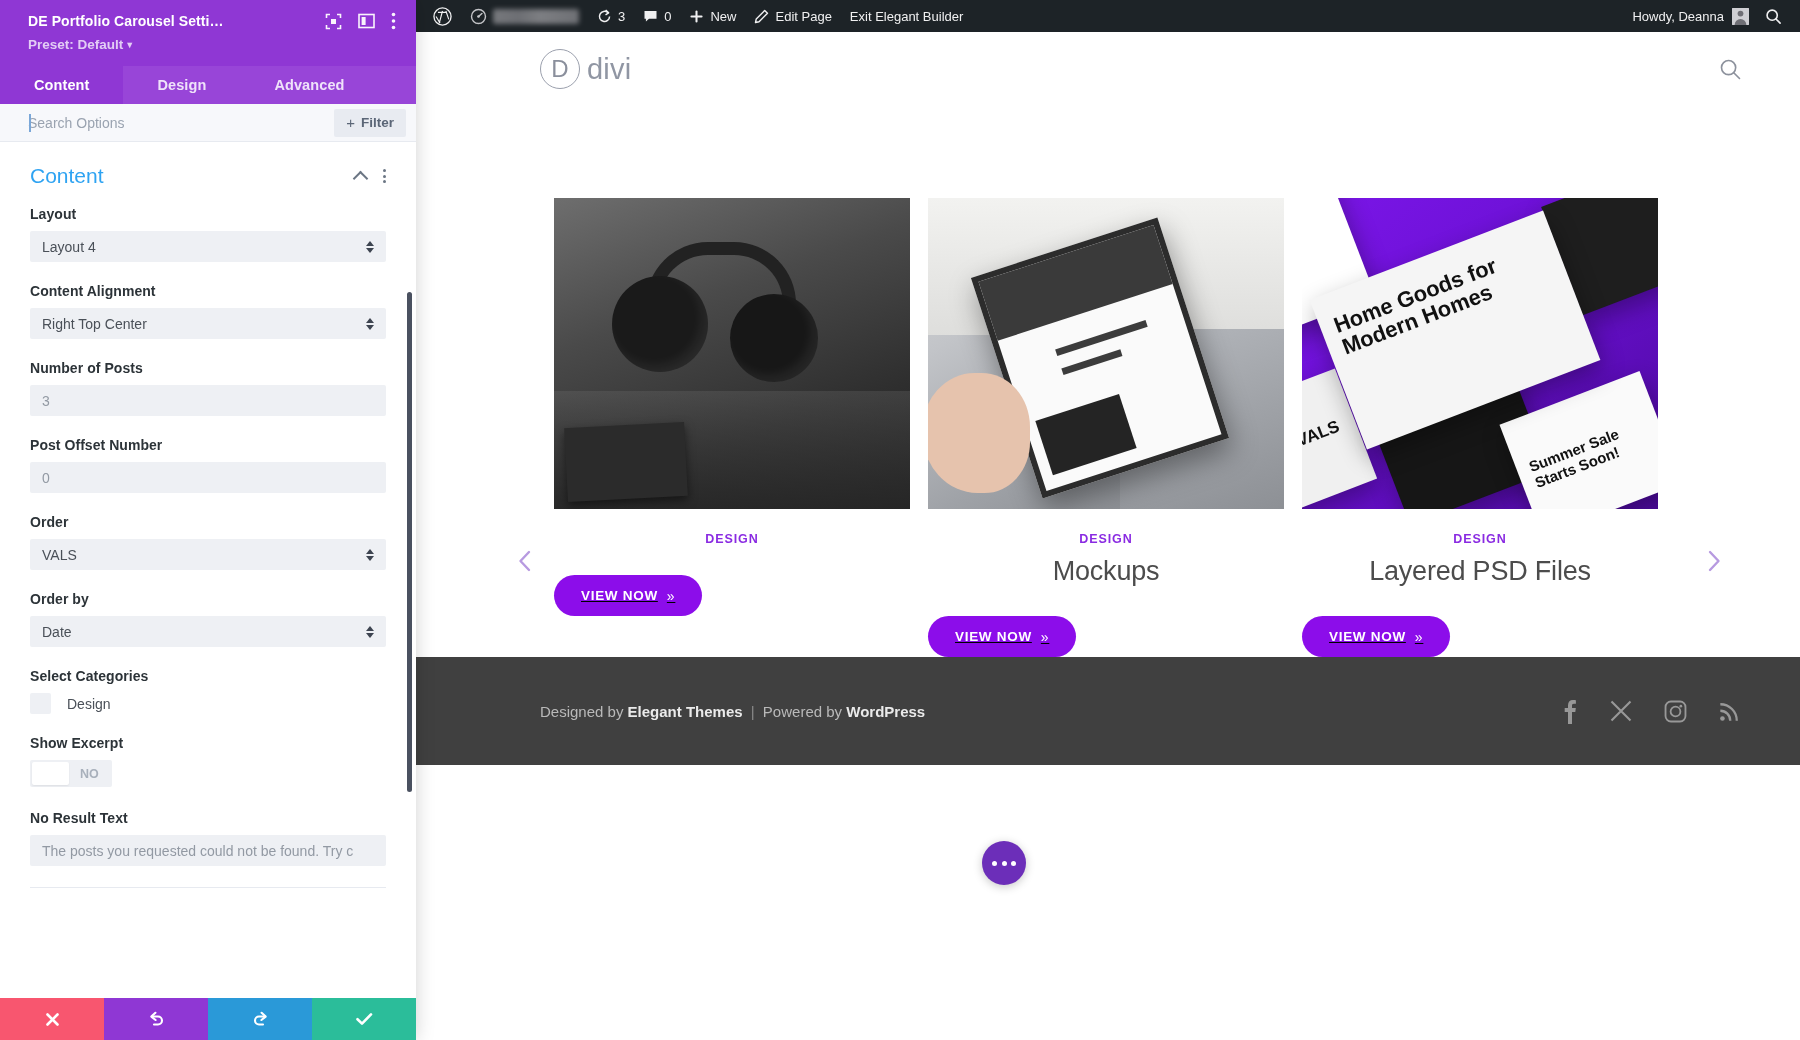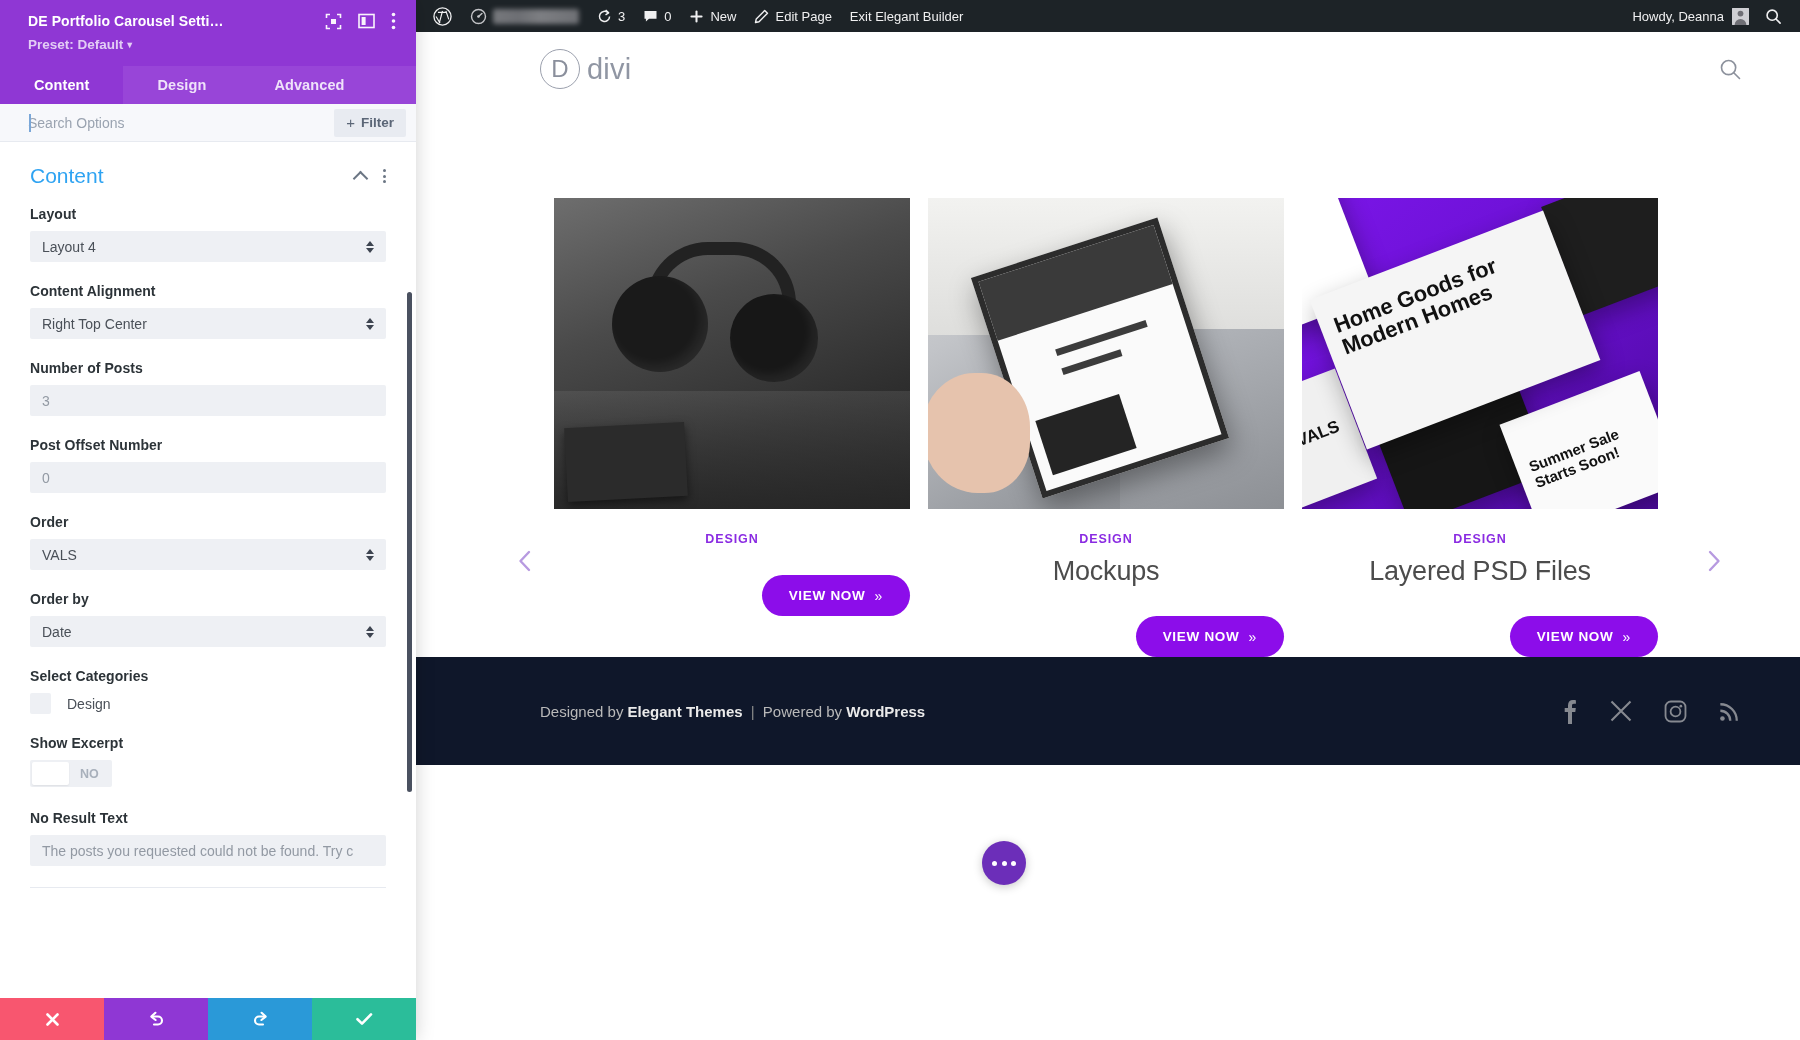"VIEW NOW" .card-btn-wrap { justify-content: flex-end -> flex-start; text-decoration: none -> underline }
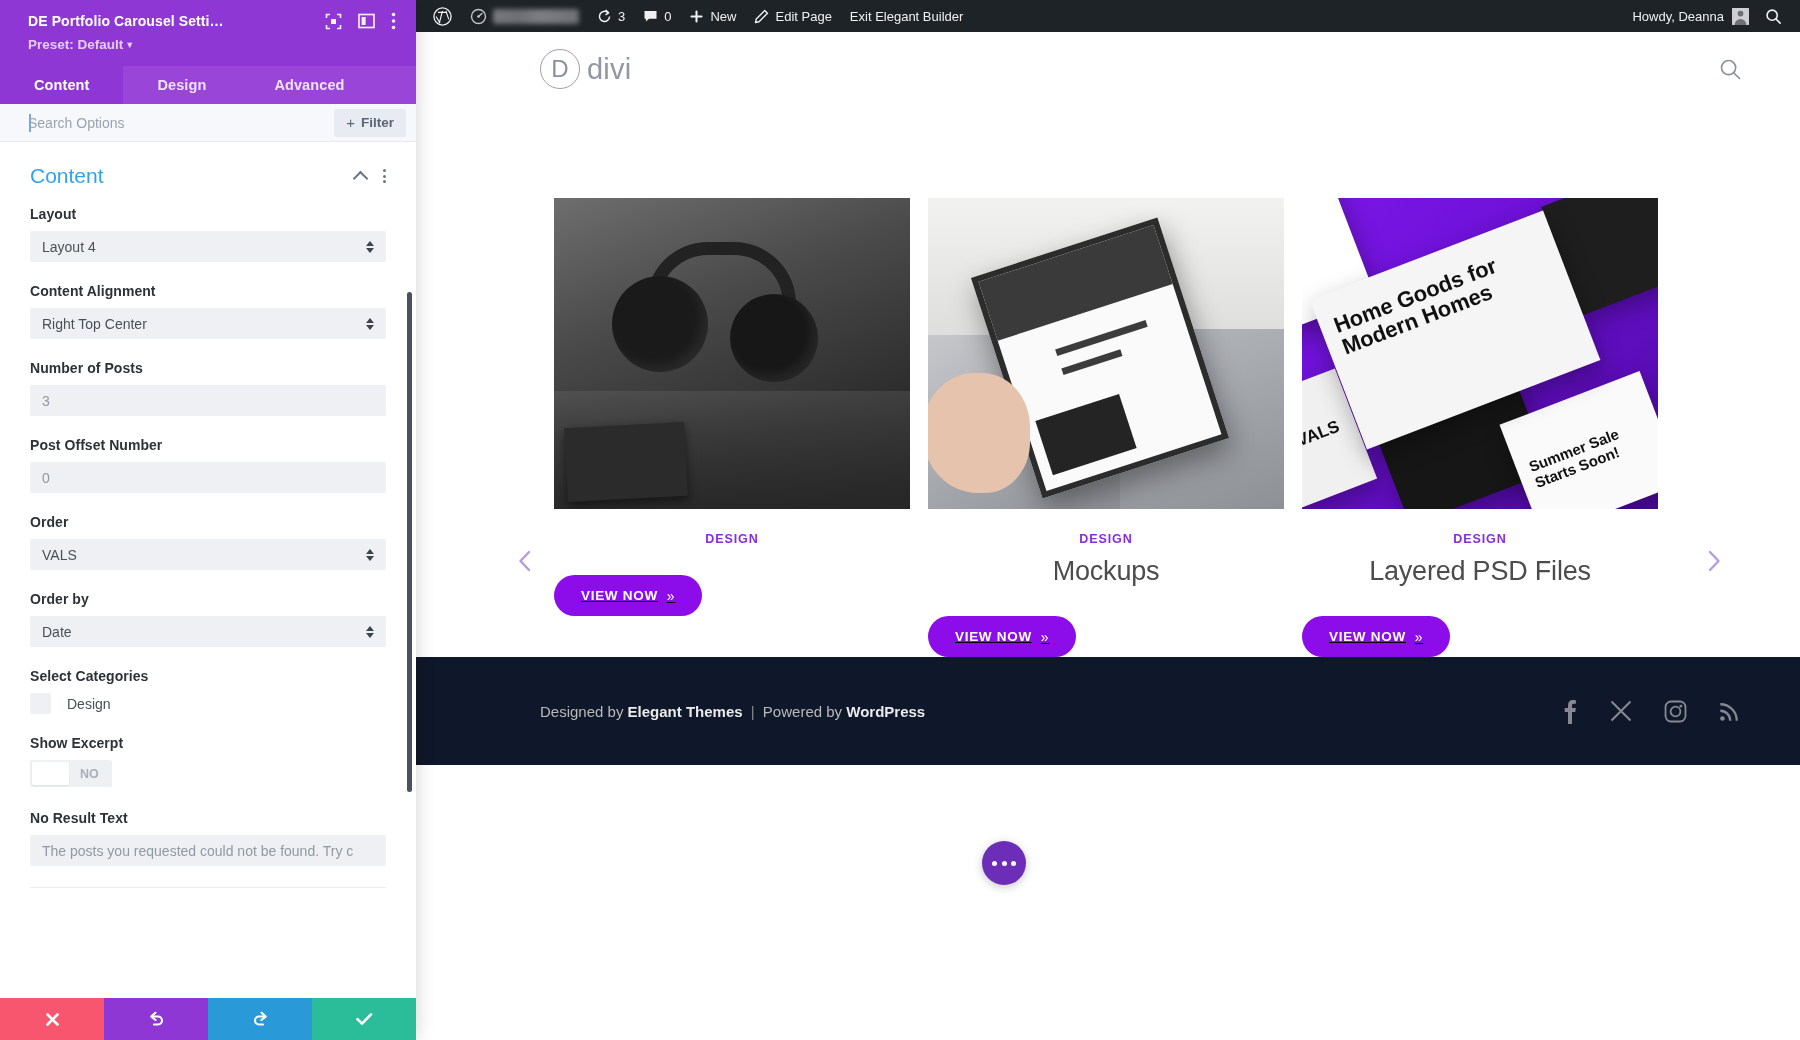"Designed by Elegant Themes |" .site-footer { background: #0f172a -> #404040 }
